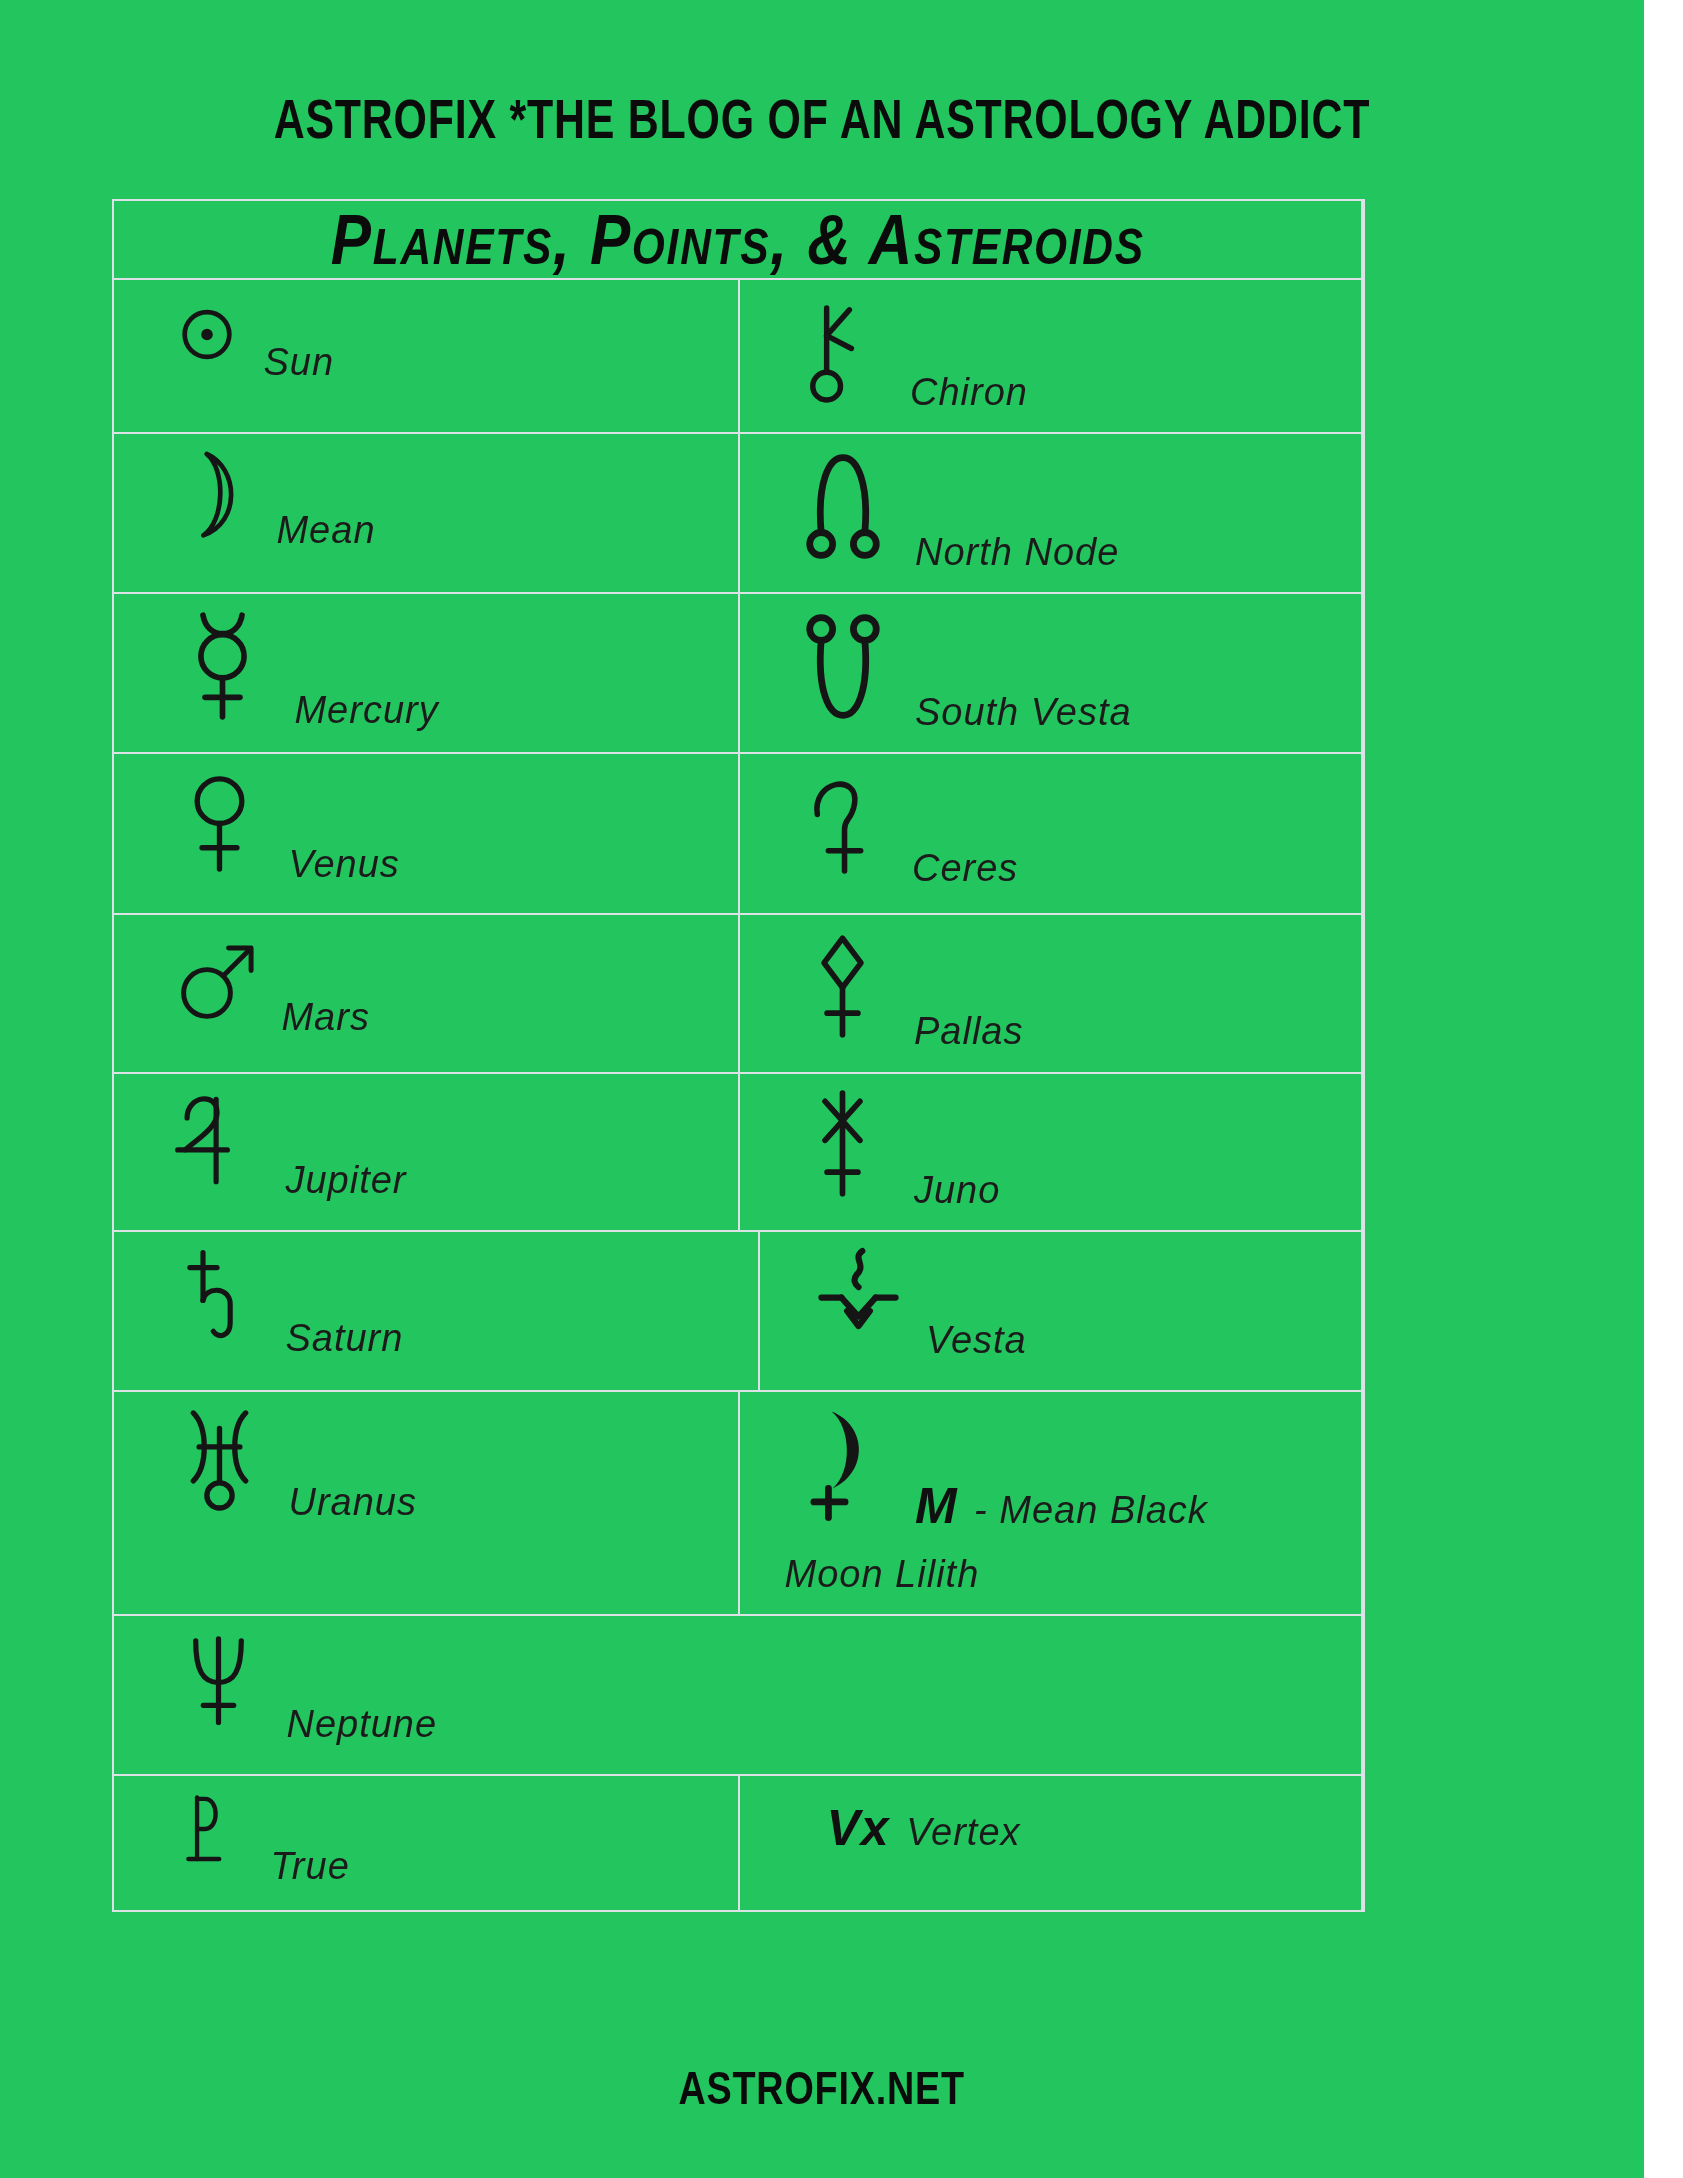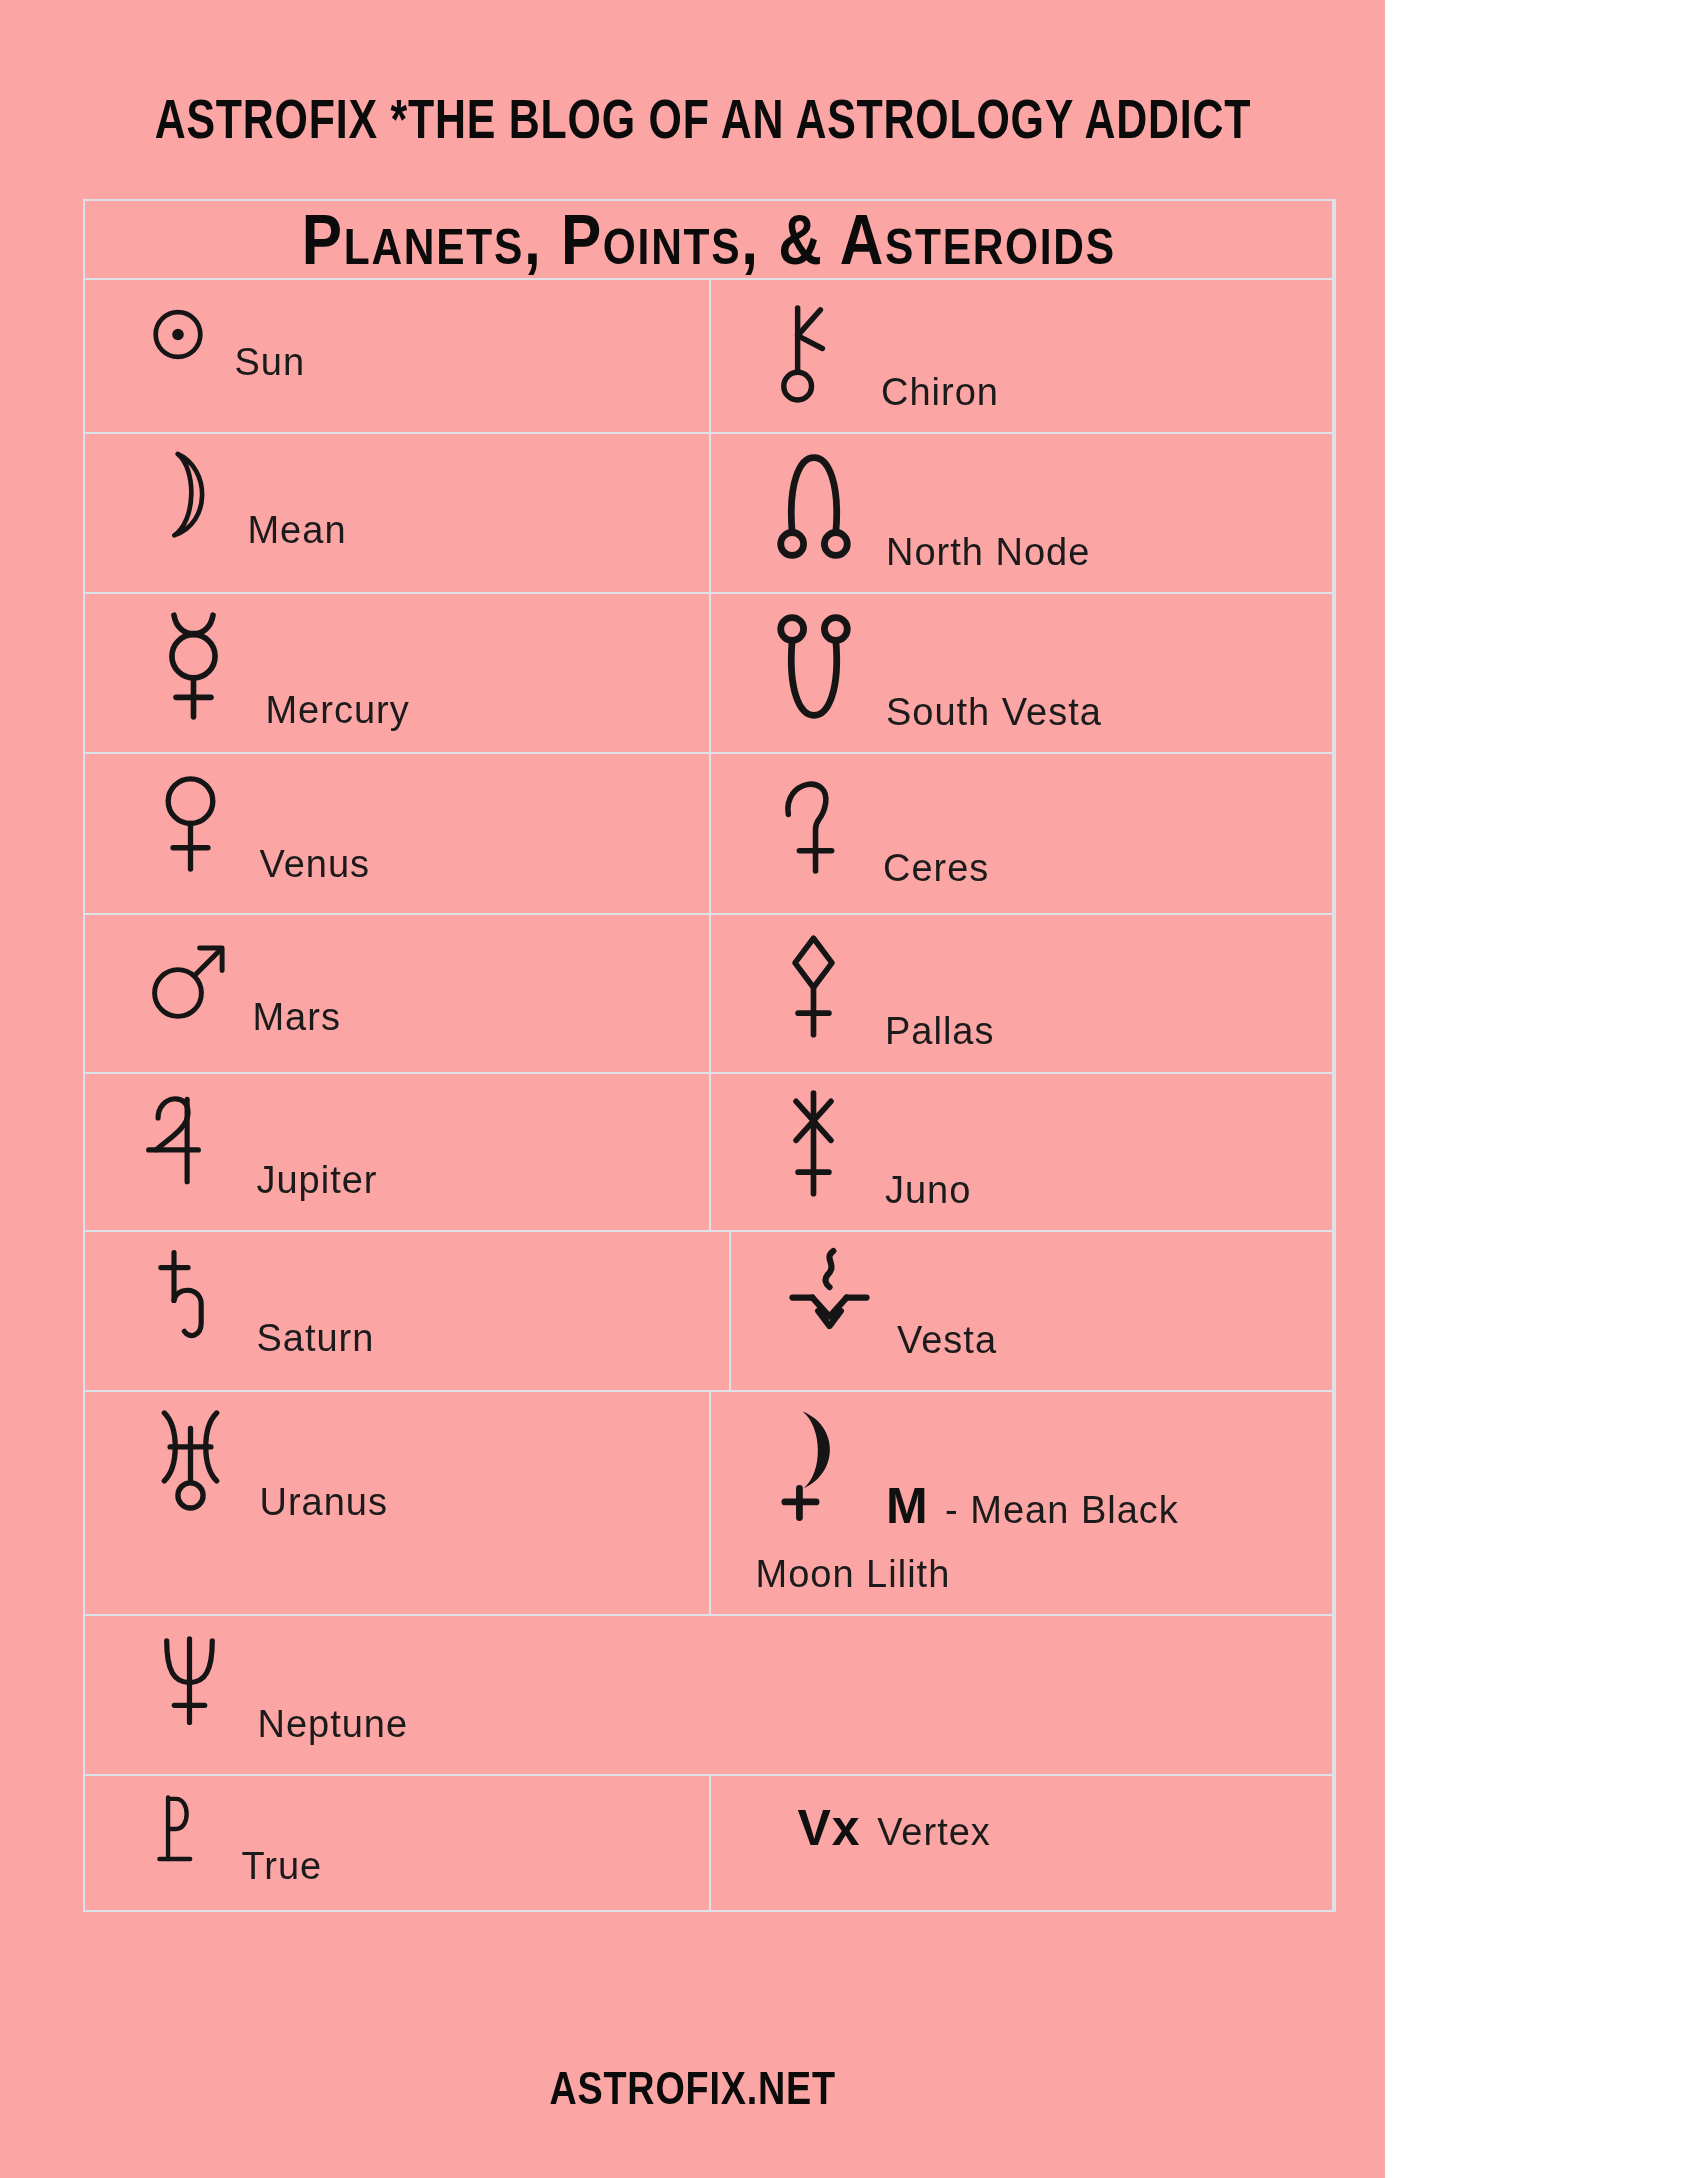"ASTROFIX *THE BLOG OF AN" .page { background: #fca5a5 -> #22c55e; width: 1385px -> 1644px }
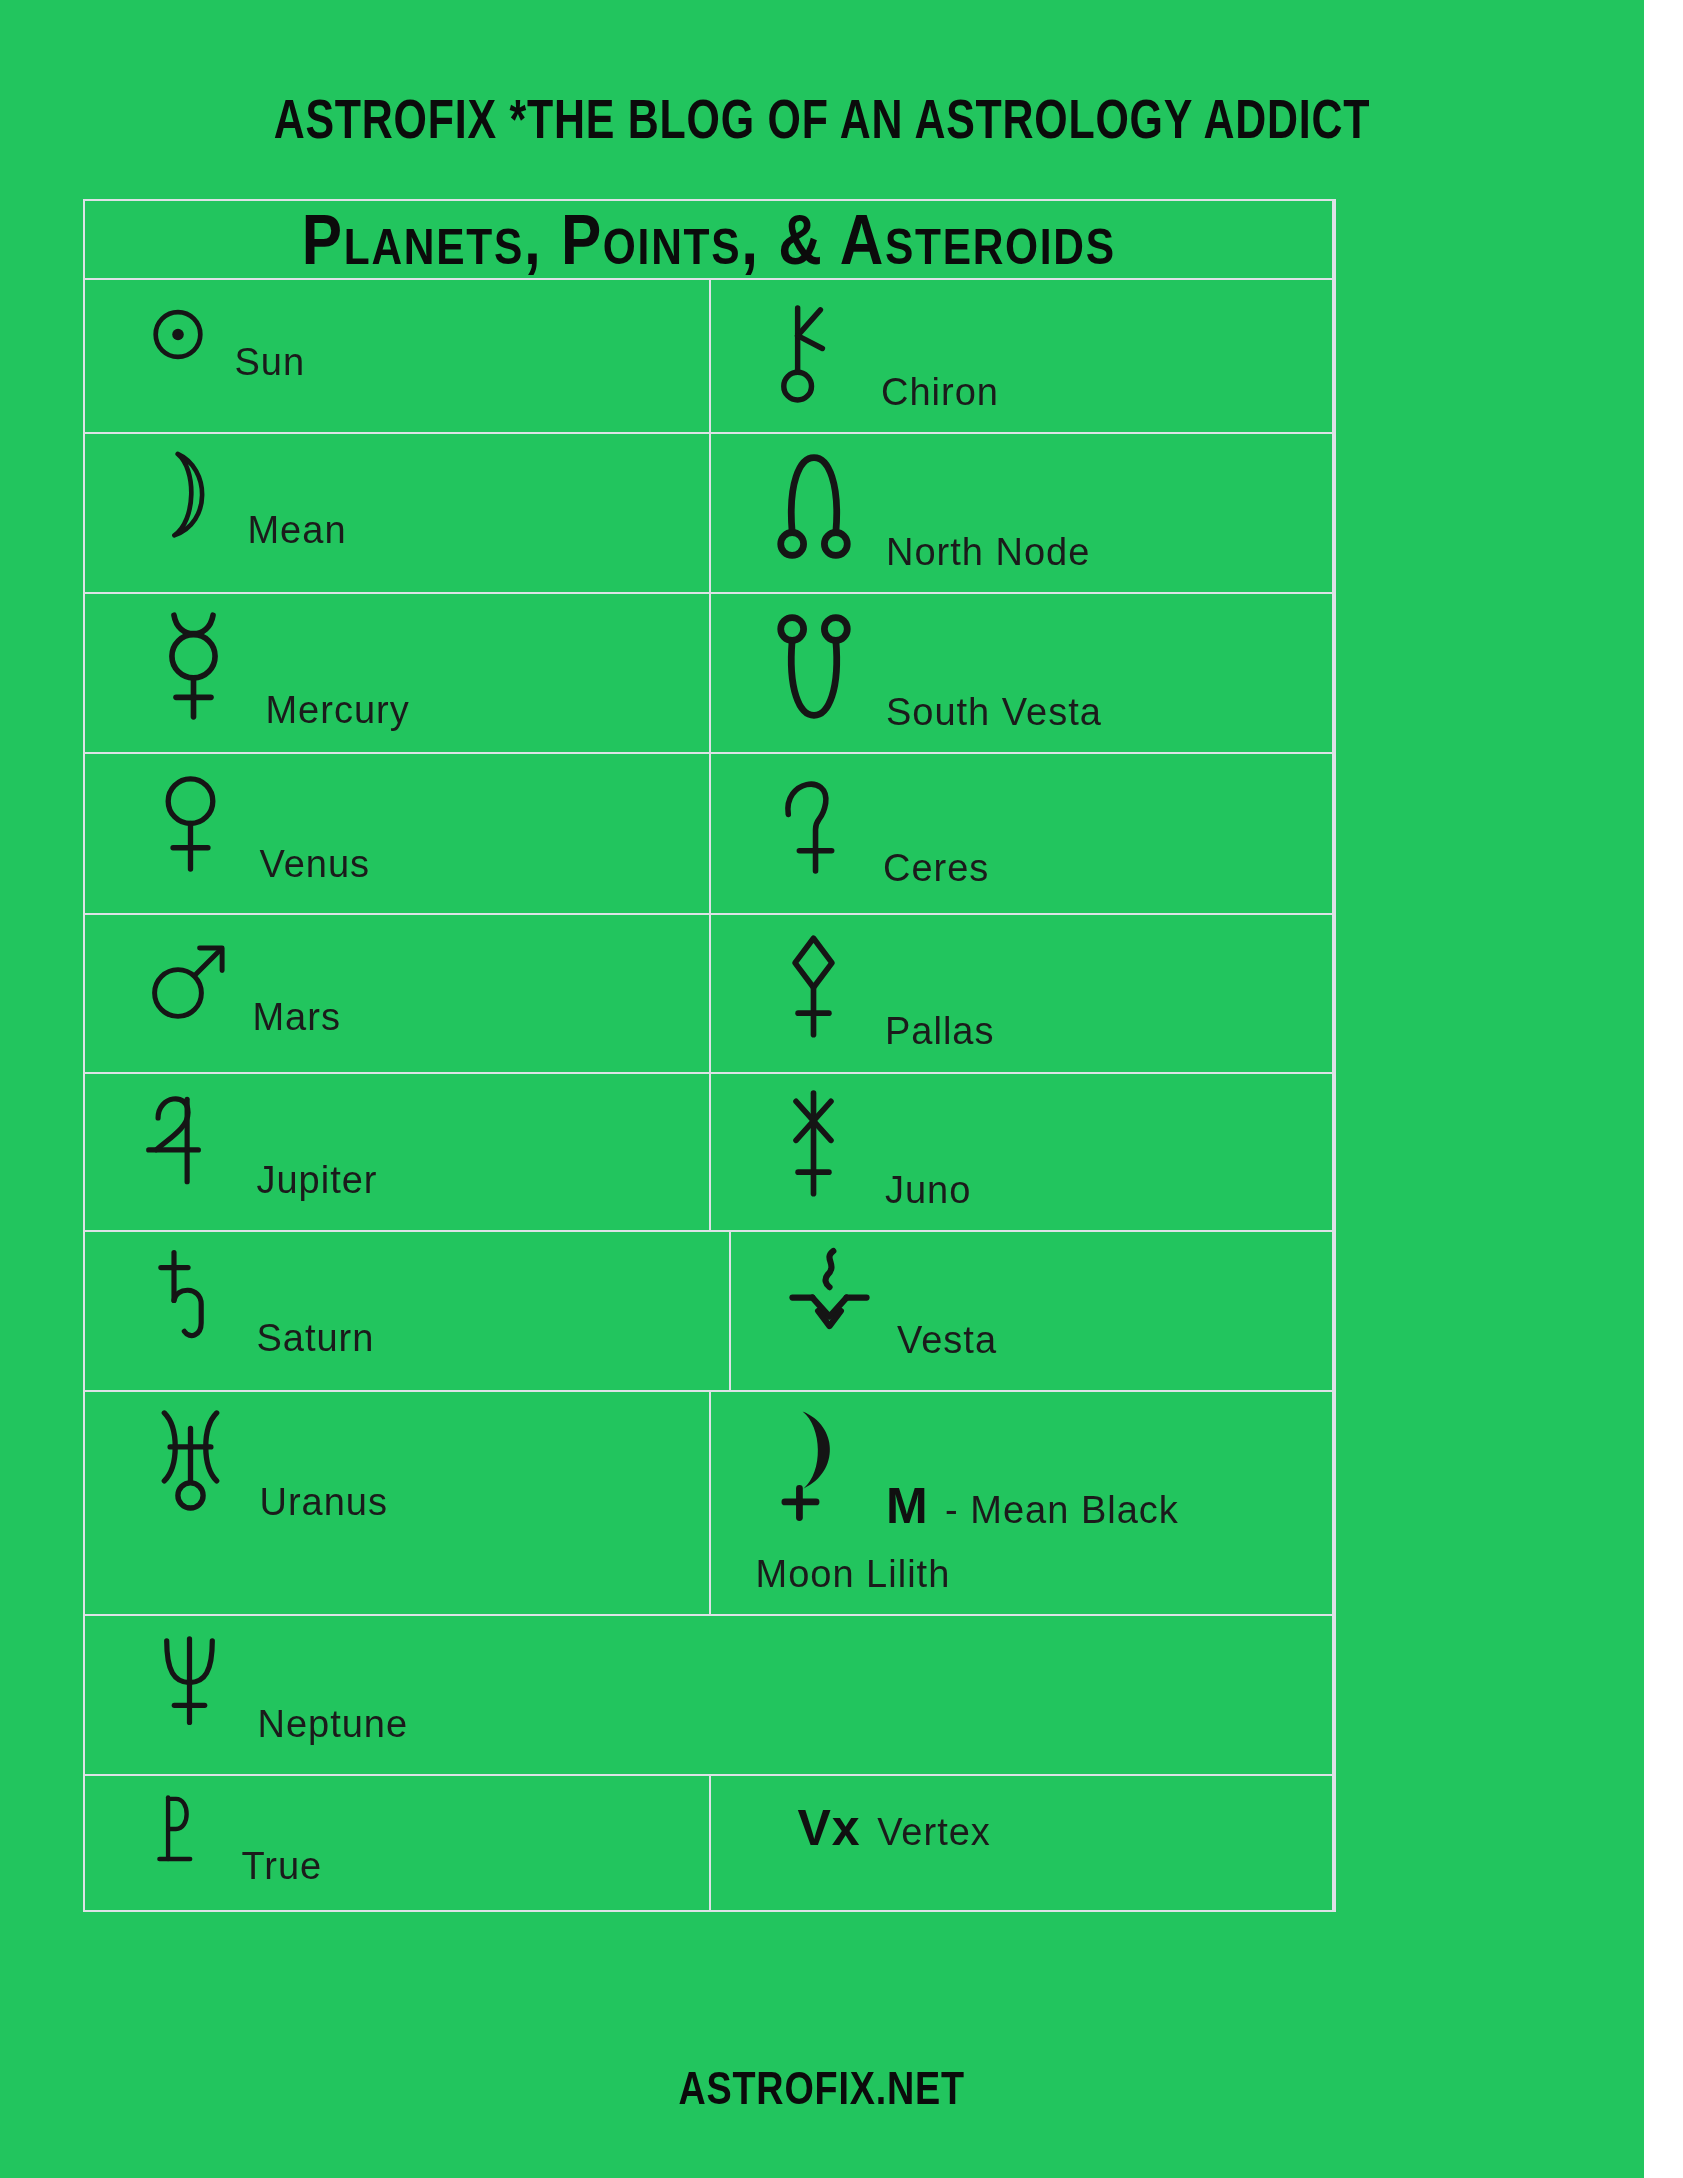"Planets, Points, & Asteroids" .symbols-table { font-style: none -> italic; margin-left: 83px -> 112px }
